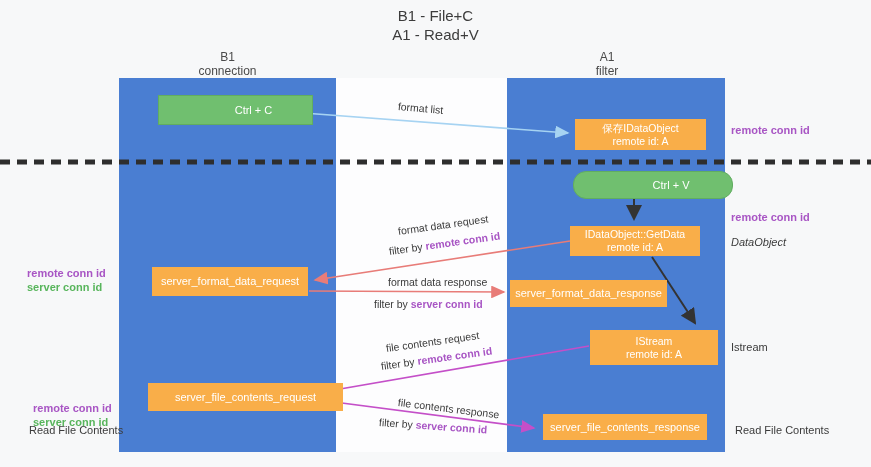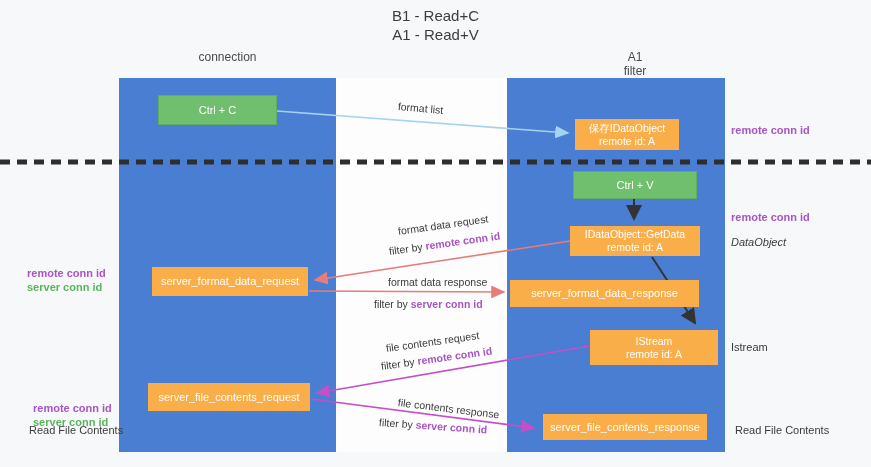"B1 - Read+C" div { text: Read+C -> File+C }
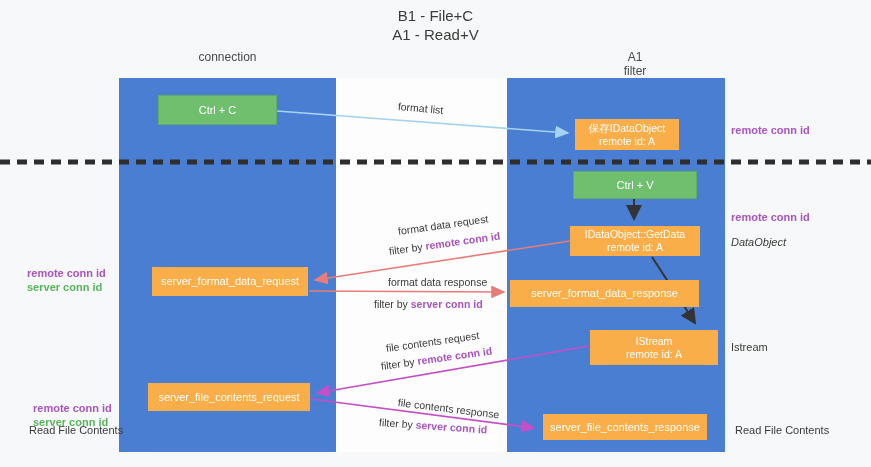"B1" div { html: none -> <div>B1</div> }
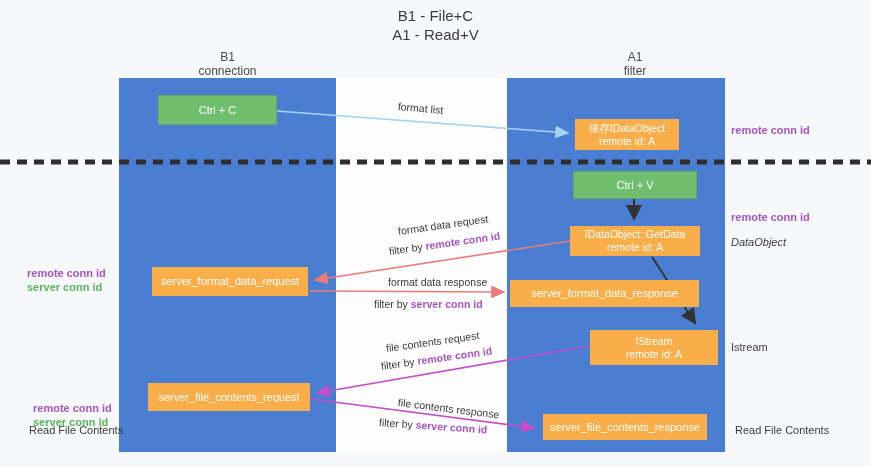"A1" .lane-header.right { left: 526px -> 498px }
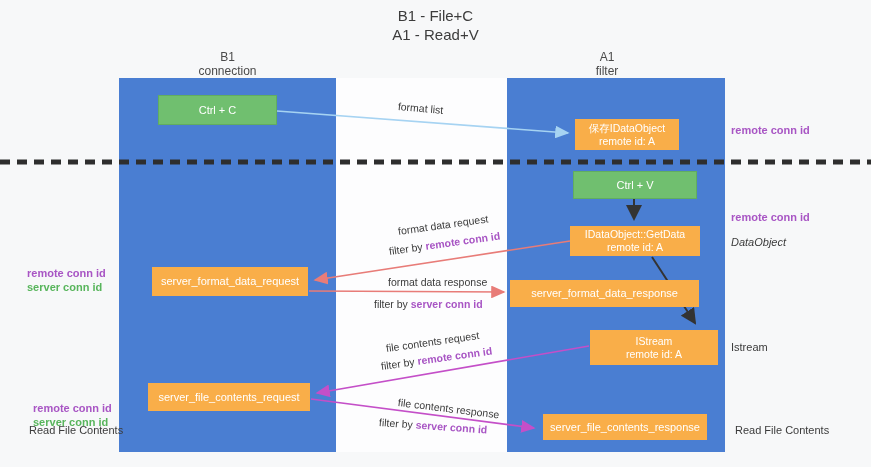"Ctrl + C" .node.green { padding-left: none -> 36px }
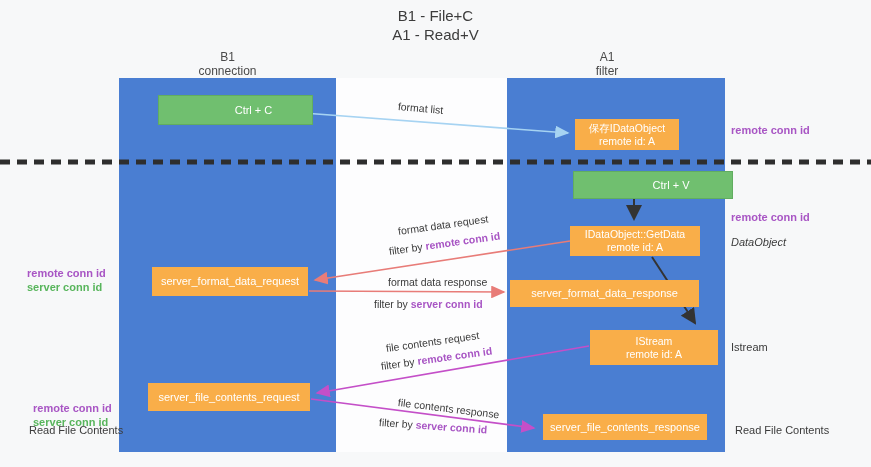"保存IDataObject" div.node { width: 104px -> 131px }
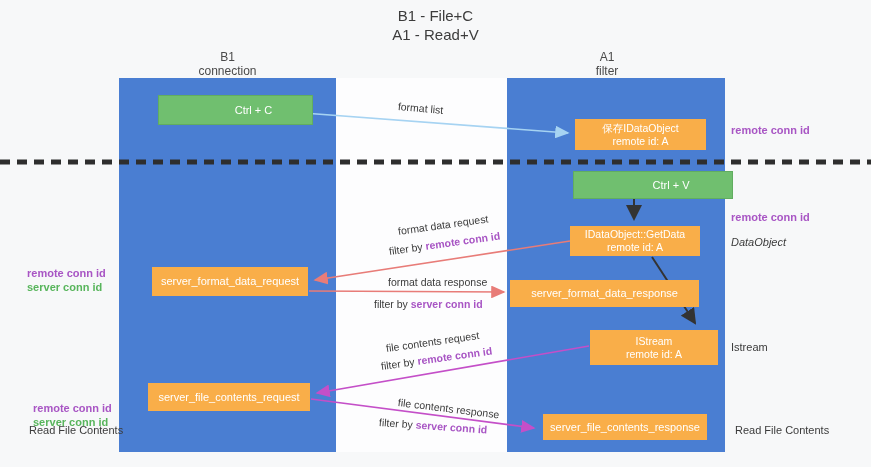"Ctrl + V" div.node { border-radius: none -> 13px }
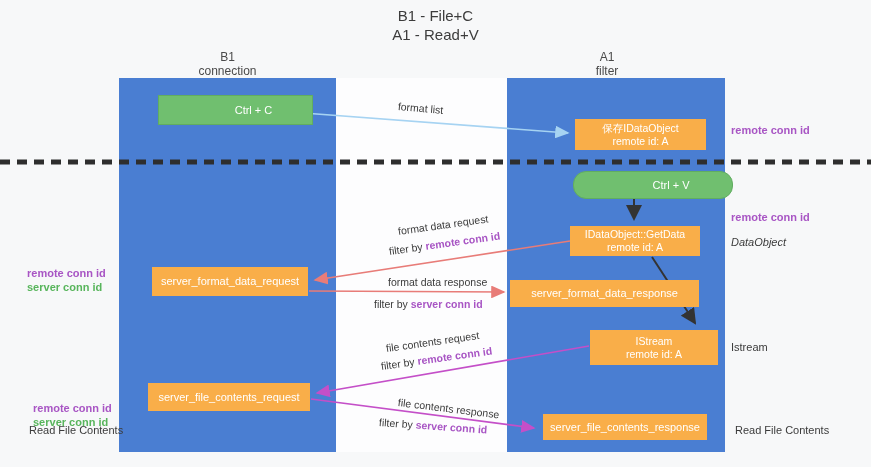"server_format_data_response" div.node { width: 189px -> 157px }
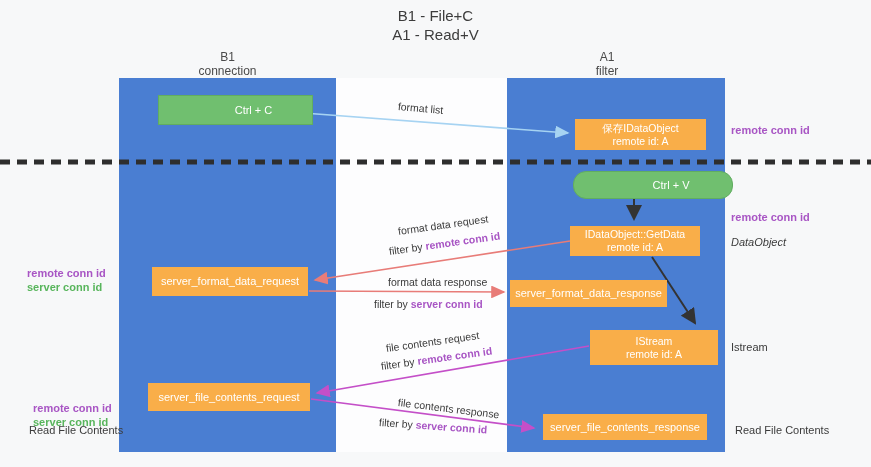"server_file_contents_request" div.node { width: 162px -> 195px }
